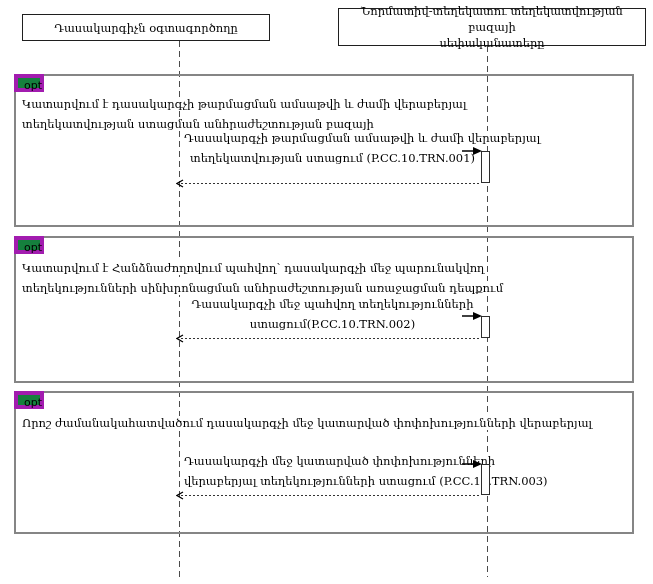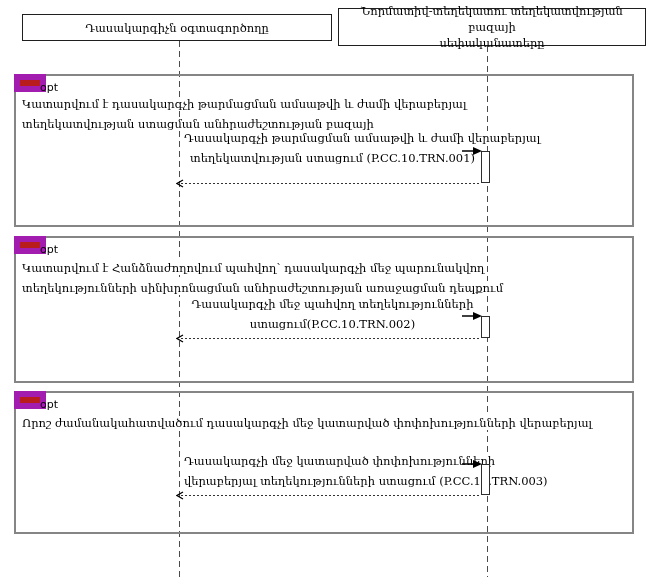"Դասակարգիչն օգտագործողը" div.actor-box { width: 310px -> 248px }
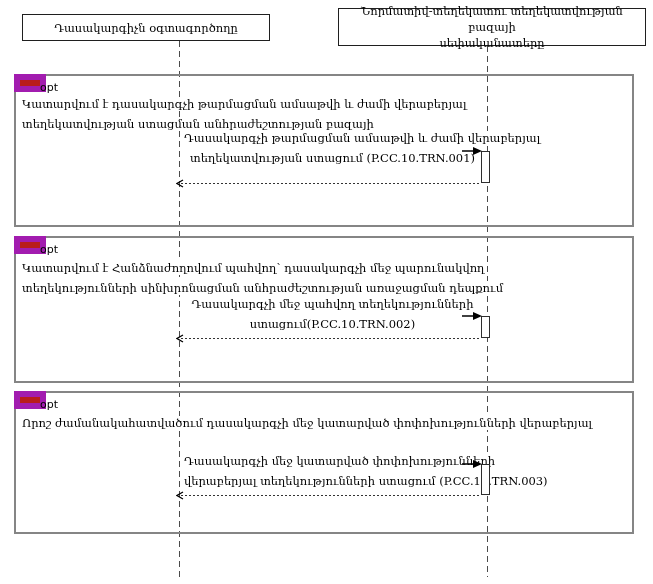"opt" .opt-label { background: #b91c1c -> #15803d; border: 6px solid #a21caf -> 4px solid #a21caf; padding-left: 20px -> 6px }
